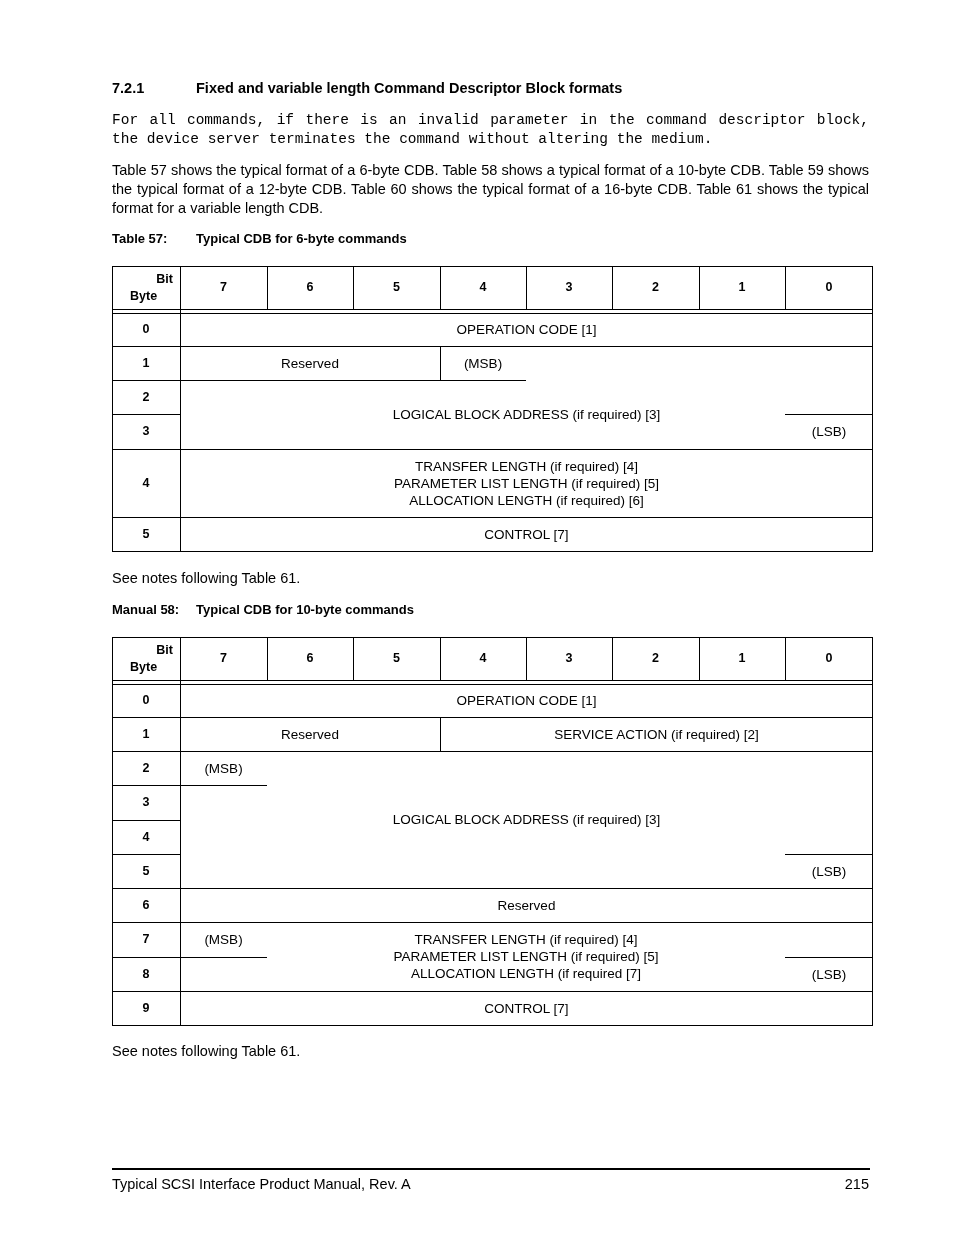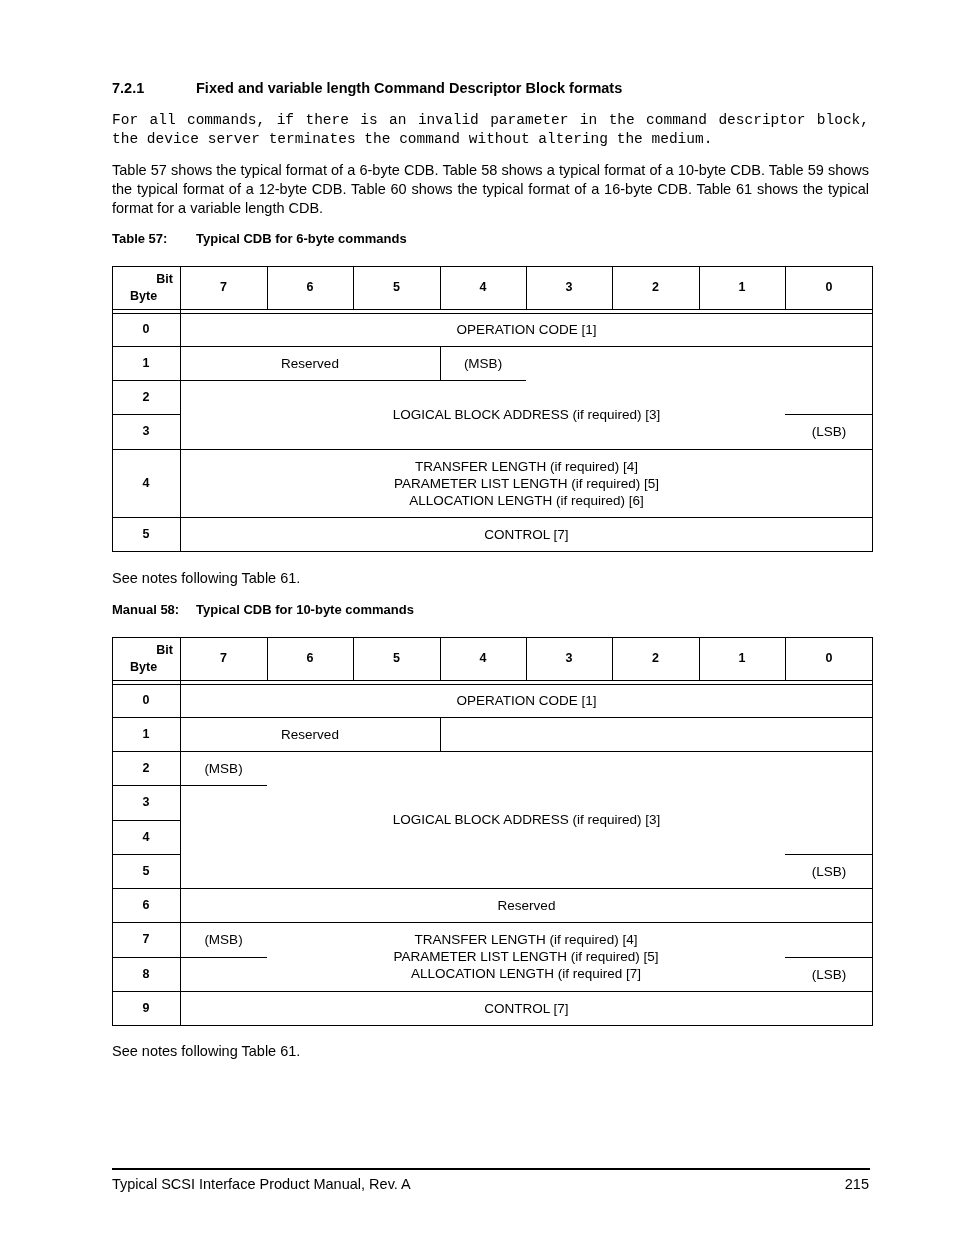"SERVICE ACTION (if required) [2]" div.cell { html: none -> <div>SERVICE ACTION (if required) [2]</div> }
